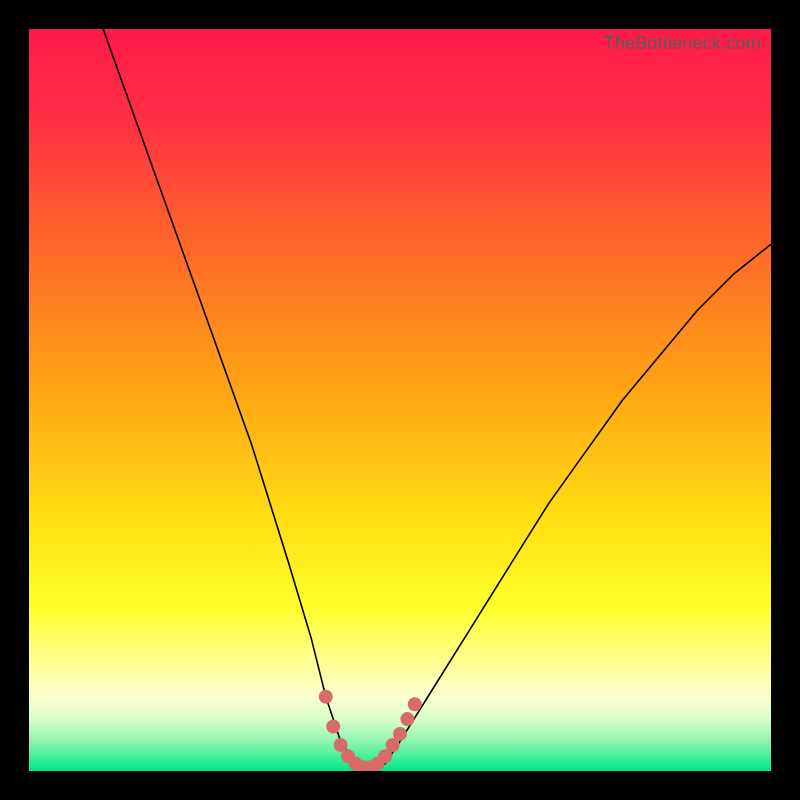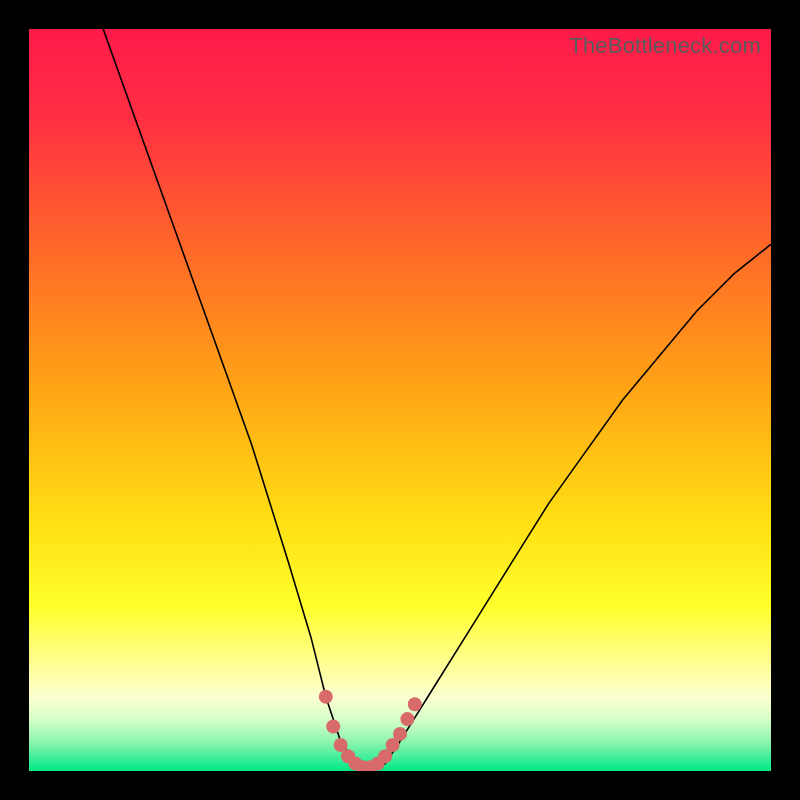"TheBottleneck.com" .watermark { font-size: 22px -> 18px }
